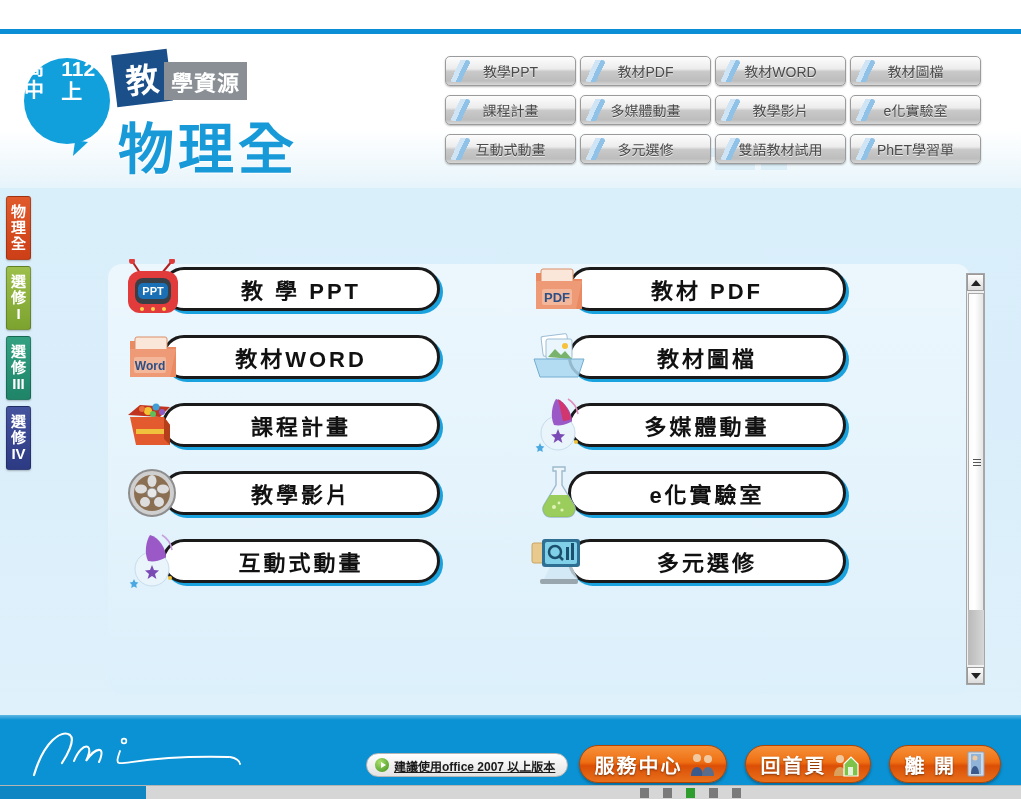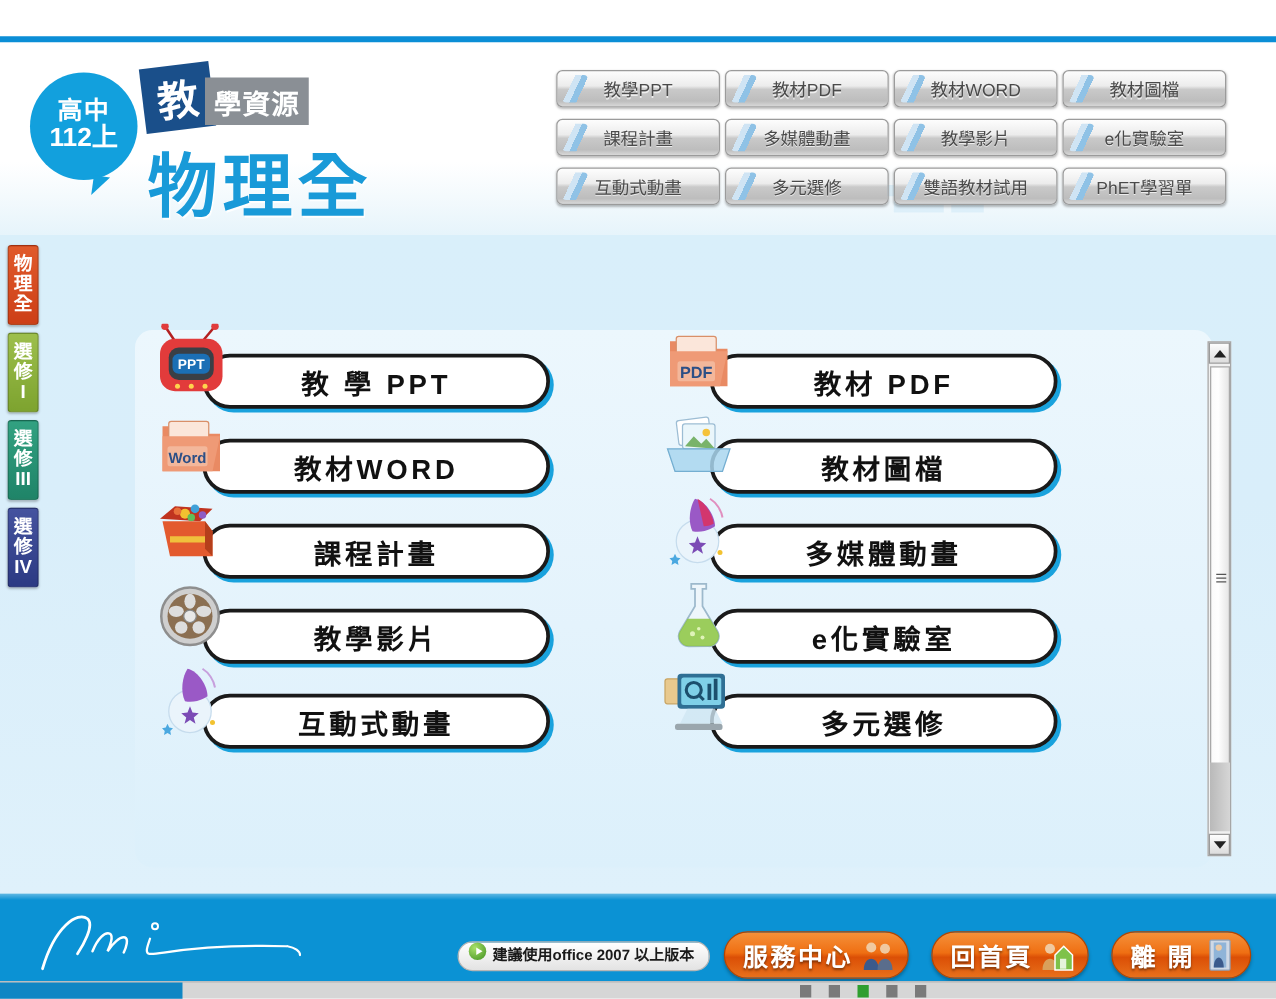"高中" .bubble { align-items: center -> flex-start; flex-direction: column -> row }
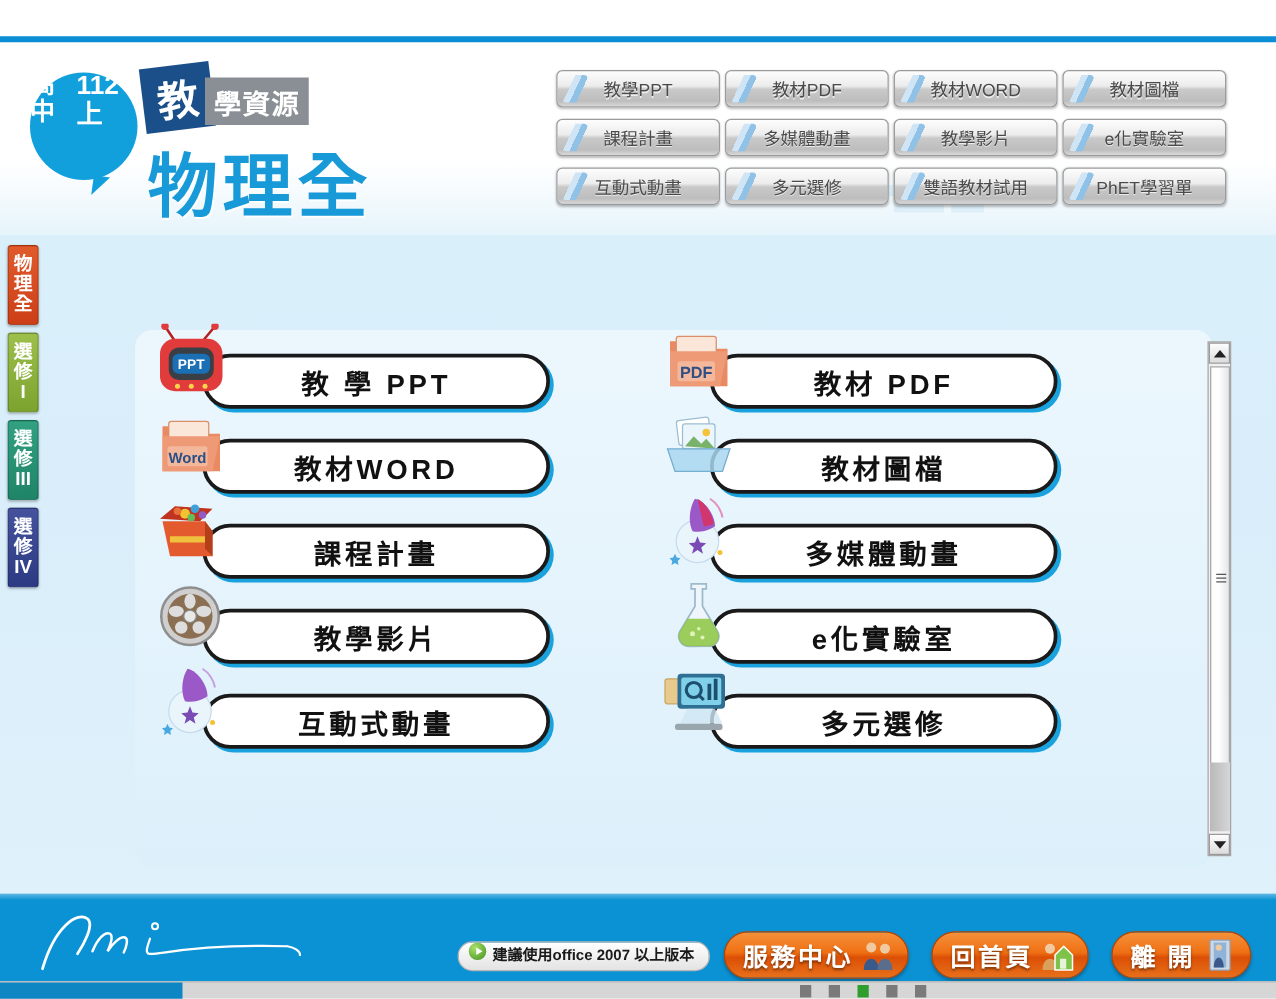"教 學 PPT" .mb-pill { margin-top: 16px -> none }
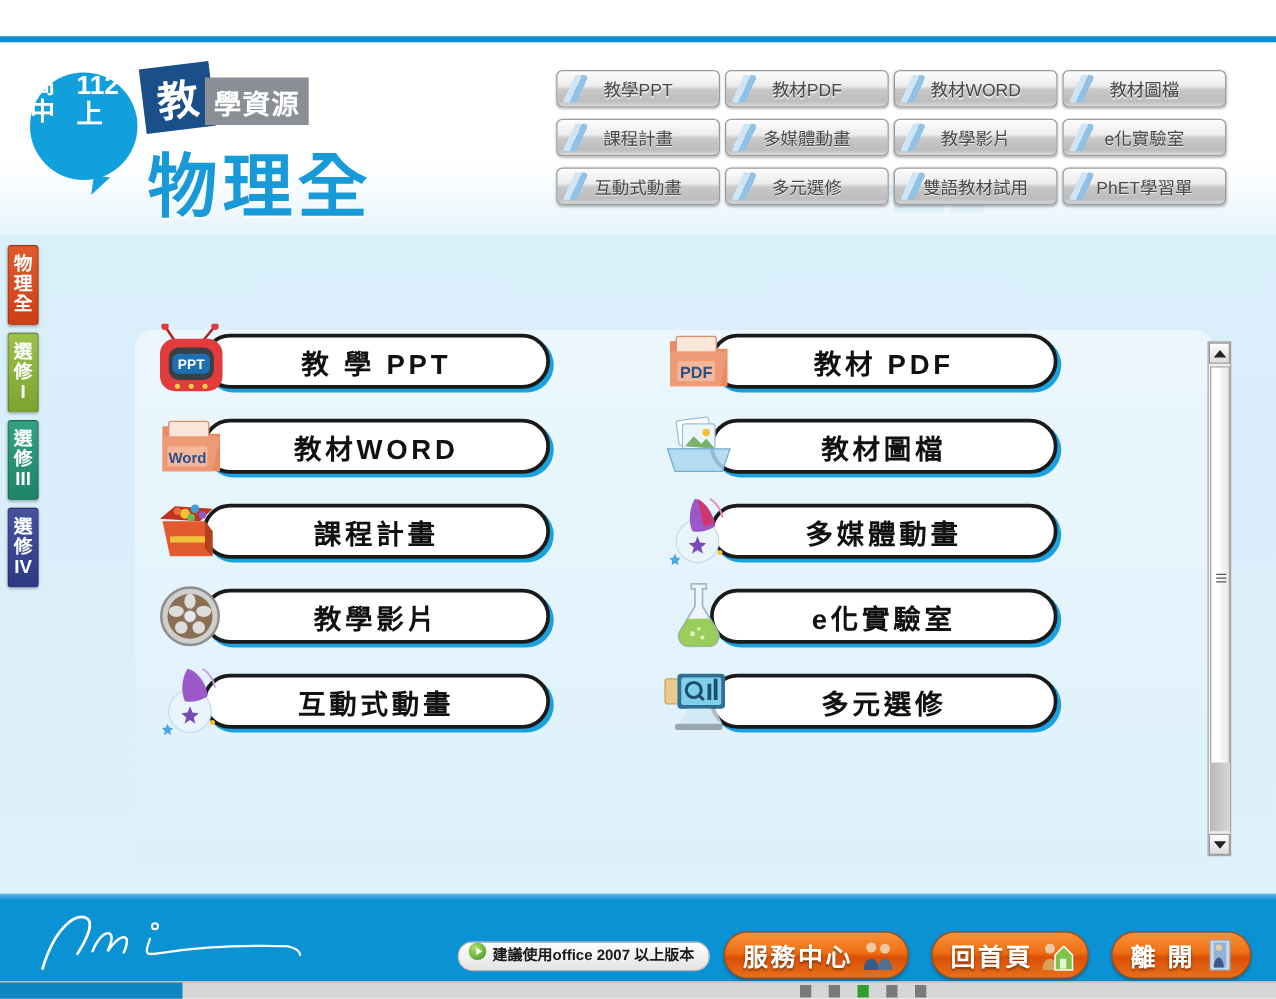"建議使用office 2007 以上版本" .office-note { align-items: flex-start -> center; text-decoration: none -> underline }
